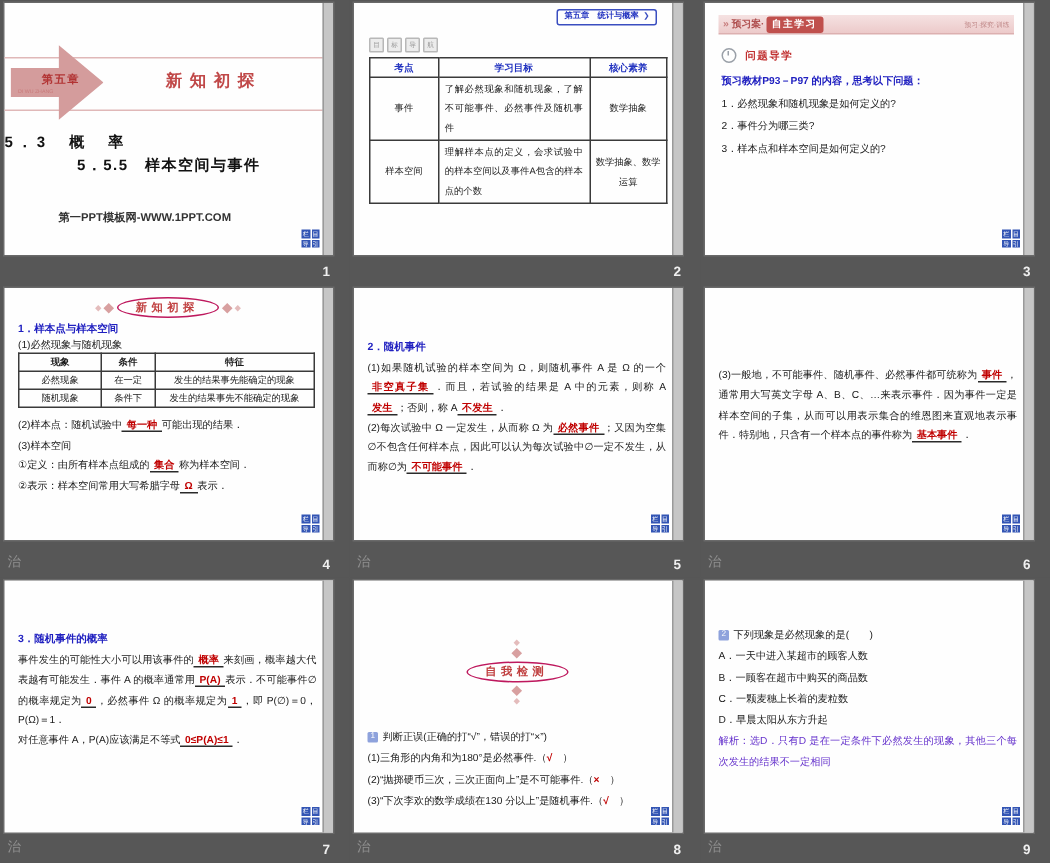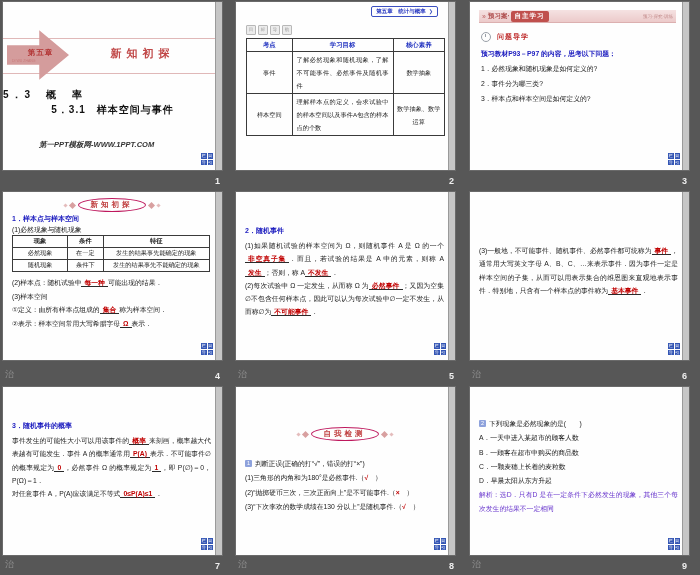"5．3.1 样本空间与事件" div.s1-t2 { text: 3.1 -> 5.5 }
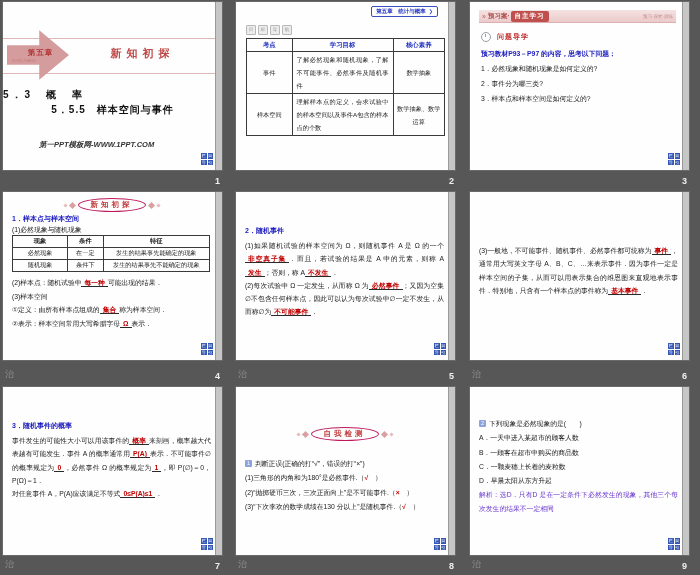"第一PPT模板网-WWW.1PPT.COM" .s1-foot { font-style: italic -> none }
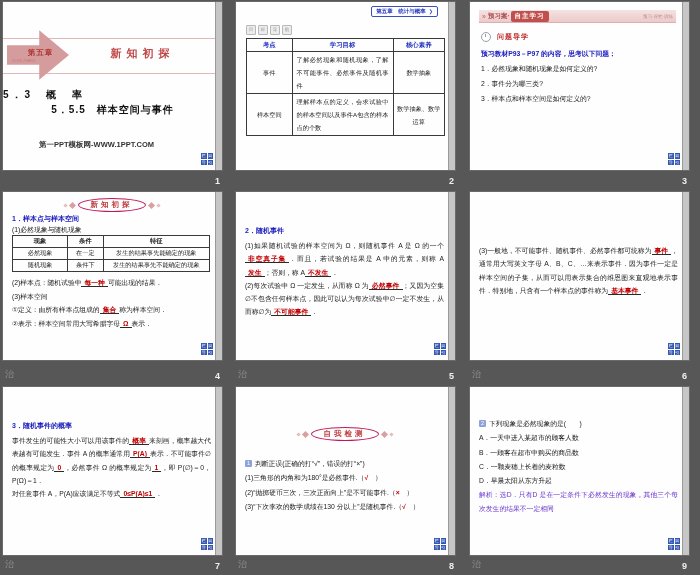"自我检测" div.stamp { flex-direction: none -> column }
